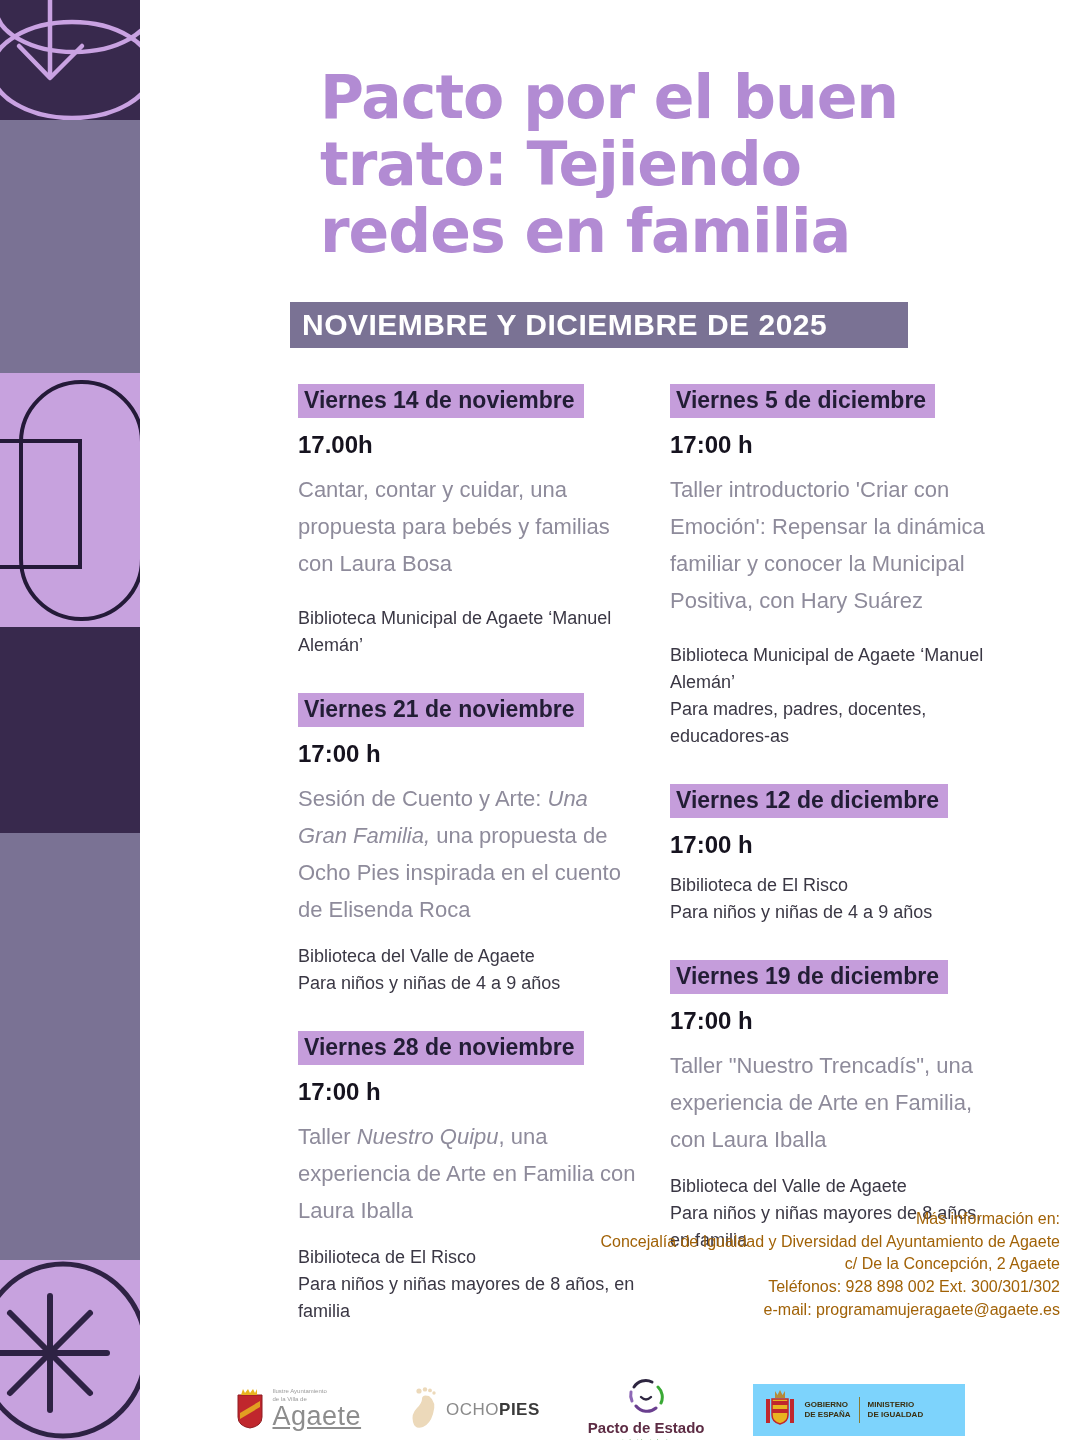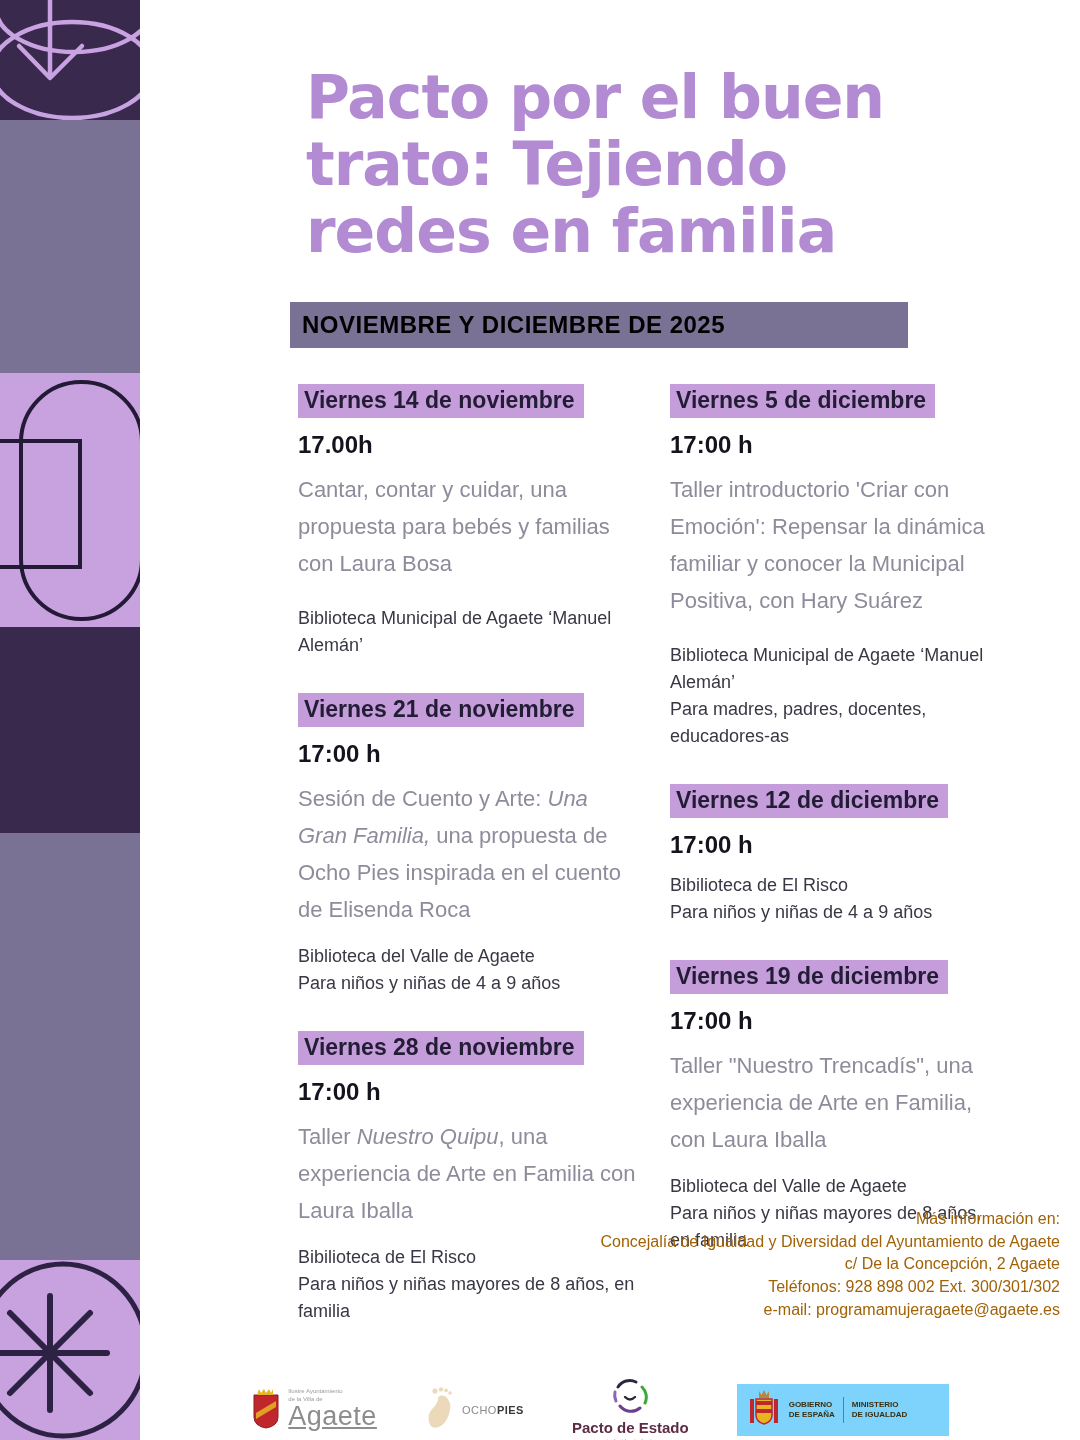"Pacto por el buen" .title { left: 306px -> 320px }
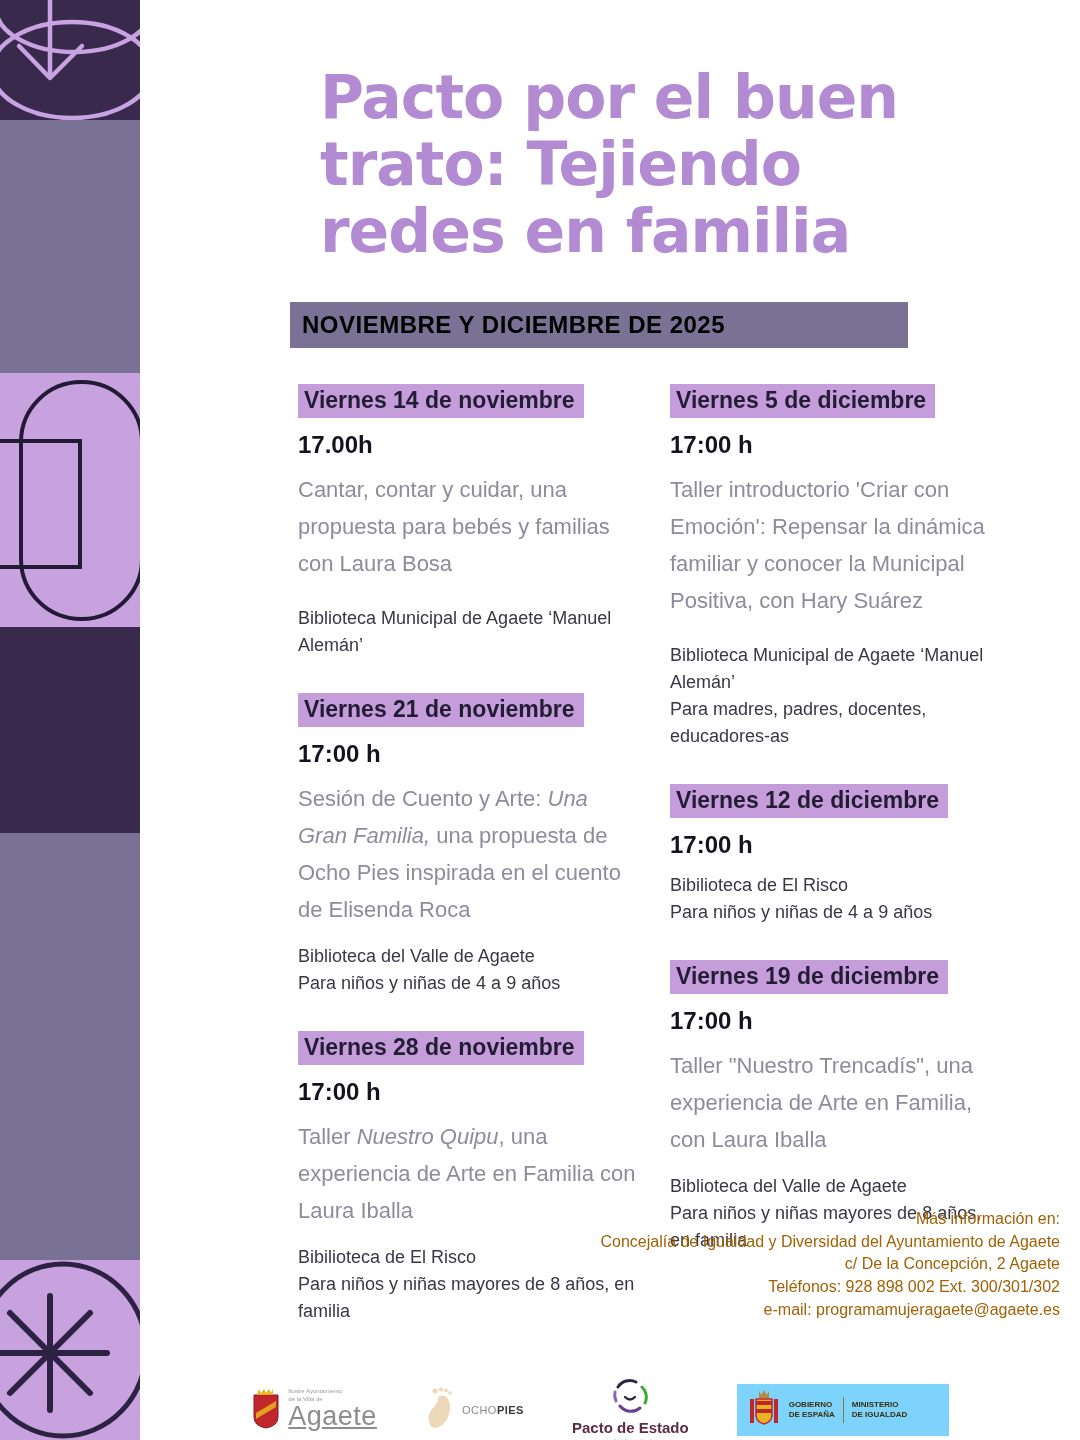"NOVIEMBRE Y DICIEMBRE DE 2025" .banner { color: #000000 -> #ffffff; font-size: 24px -> 30px }
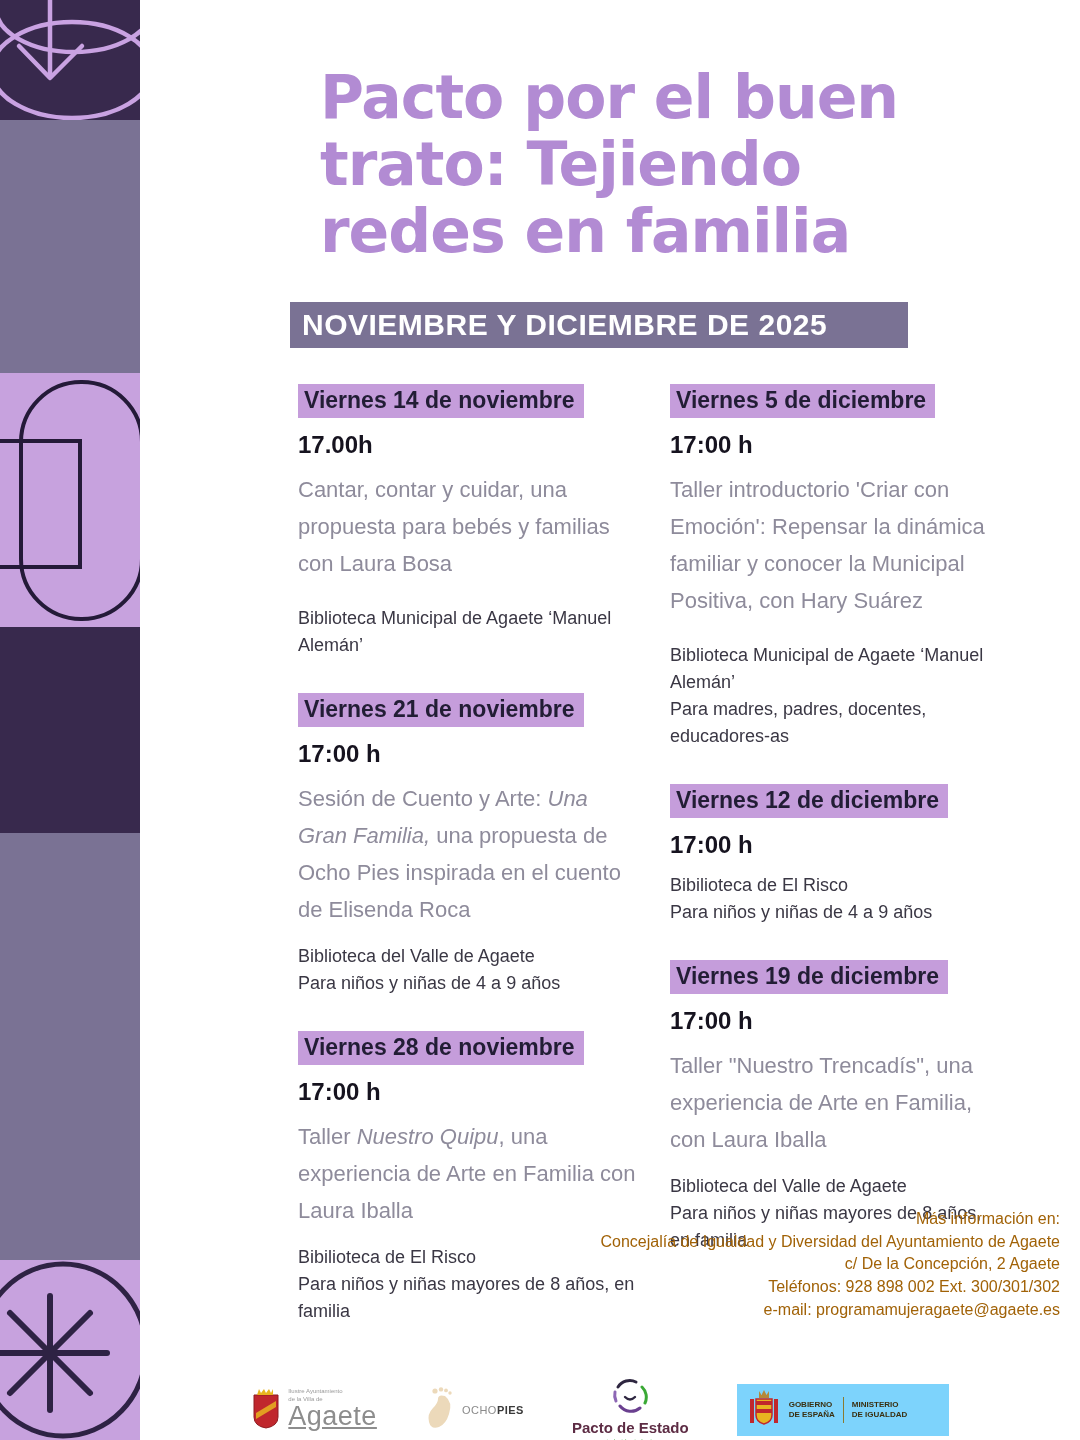"OCHOPIES" .ochopies-text { font-size: 11px -> 17px }
